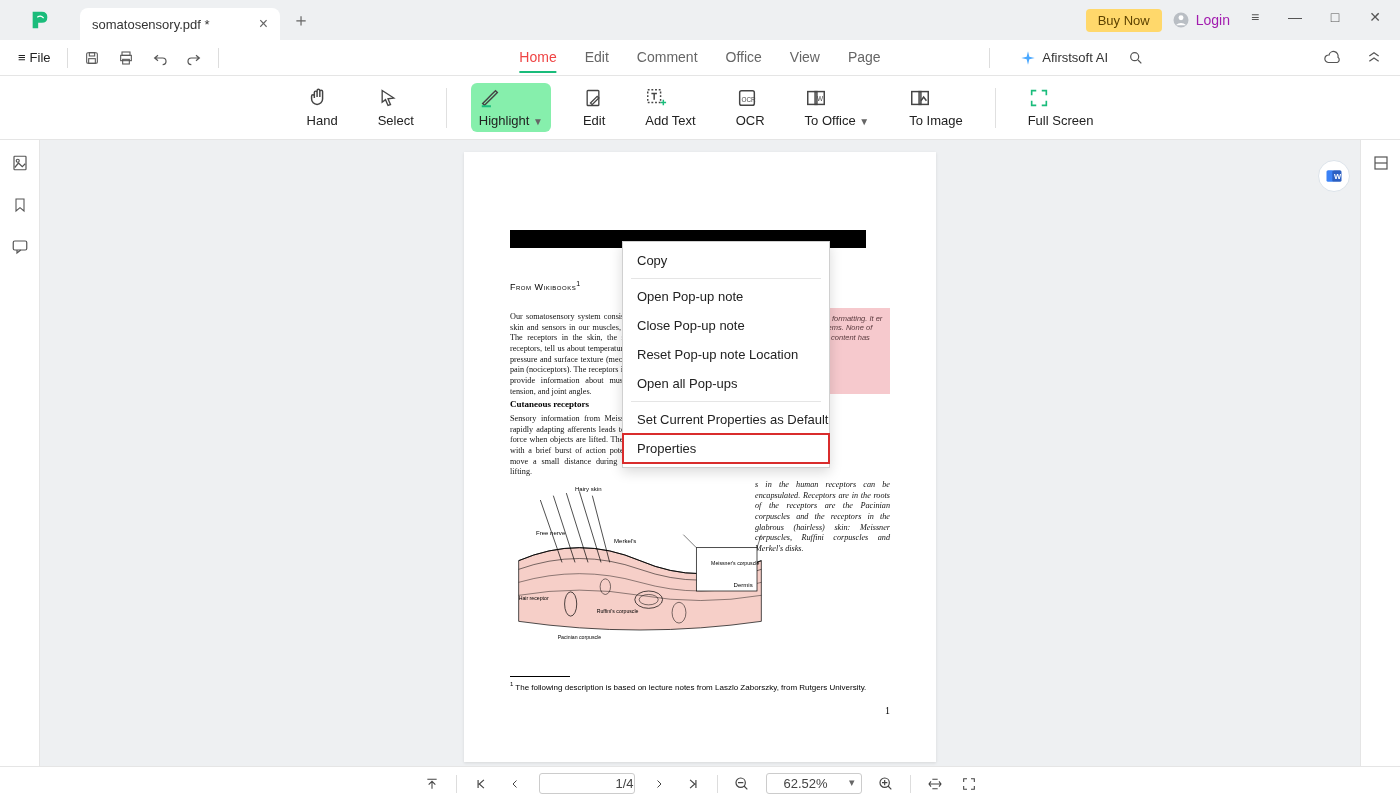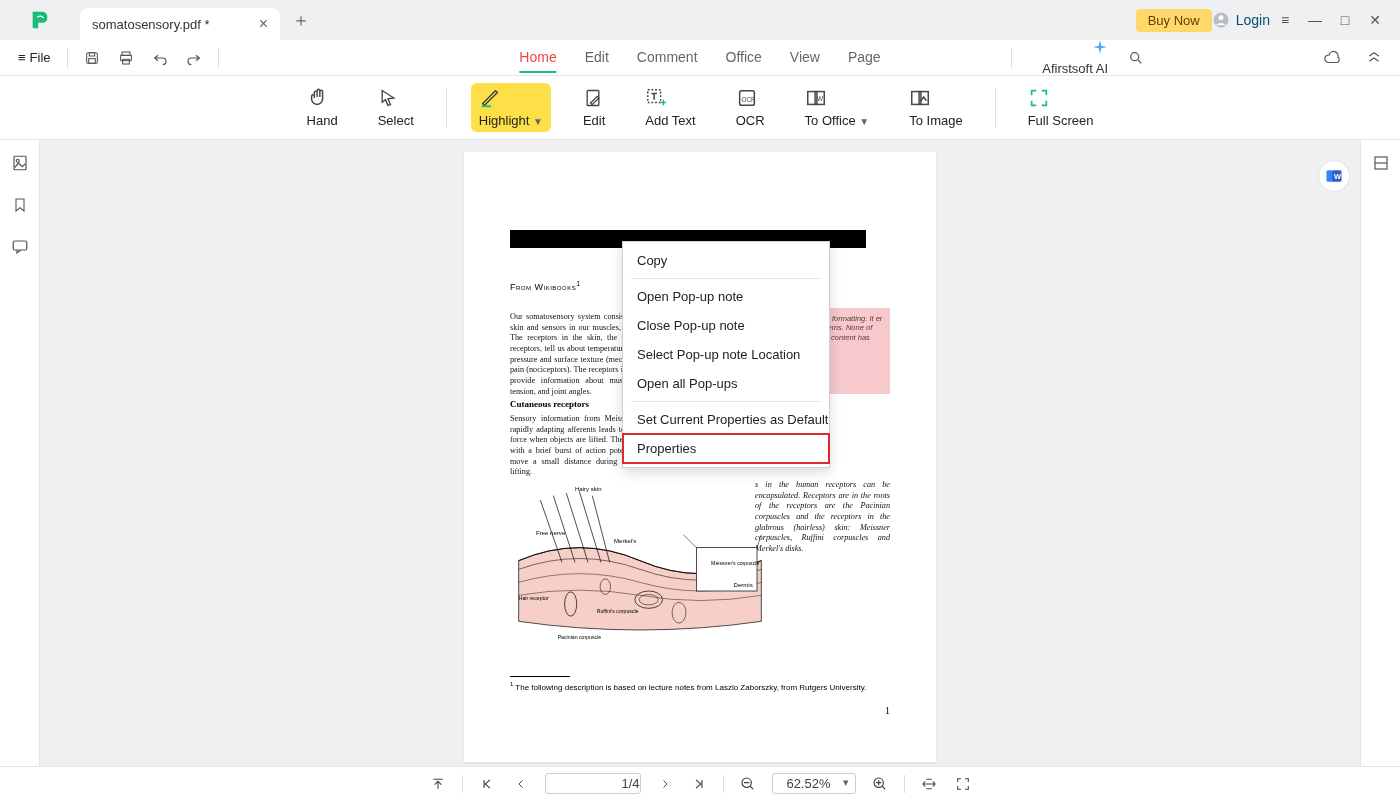"Buy Now" .titlebar-right { align-items: center -> none; gap: none -> 10px }
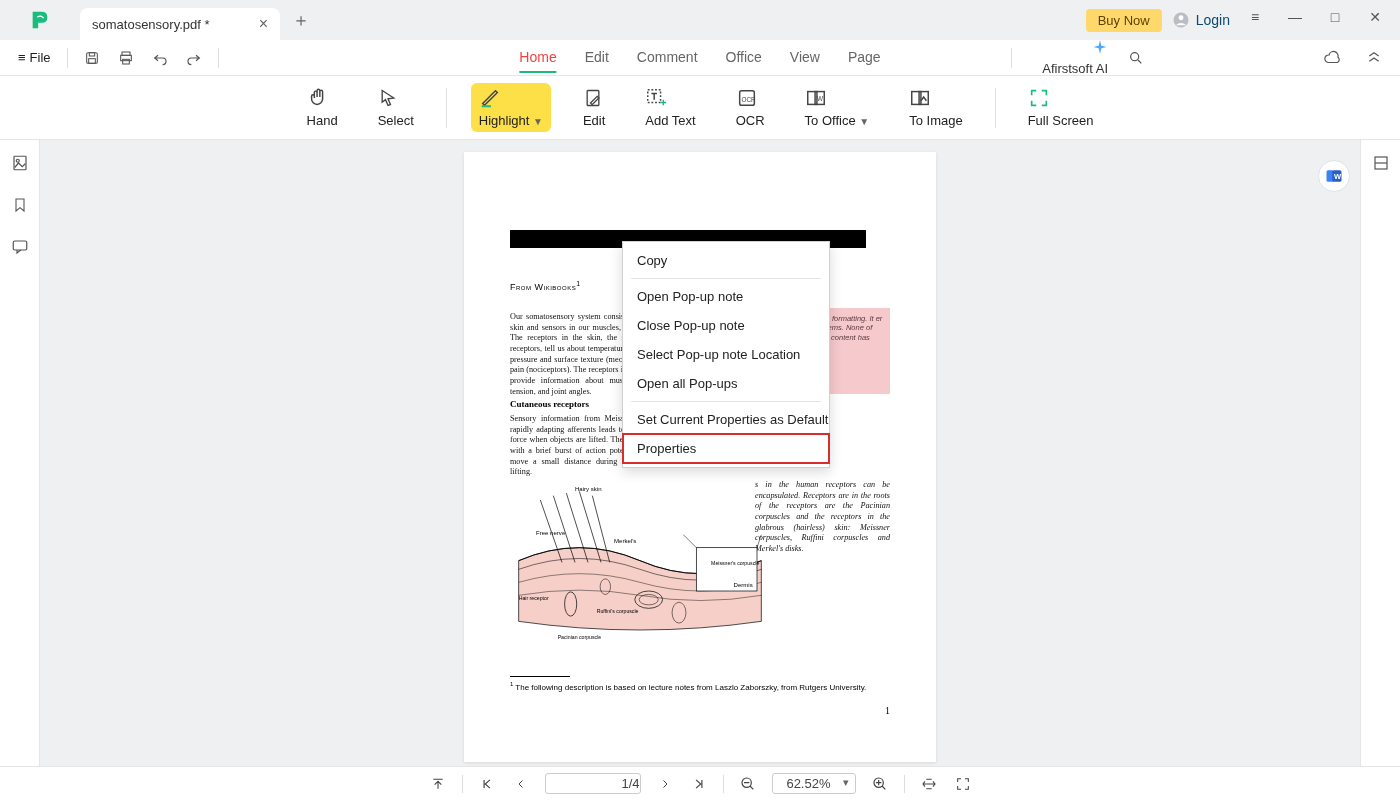"Login" .login { color: #0c4a6e -> #a21caf }
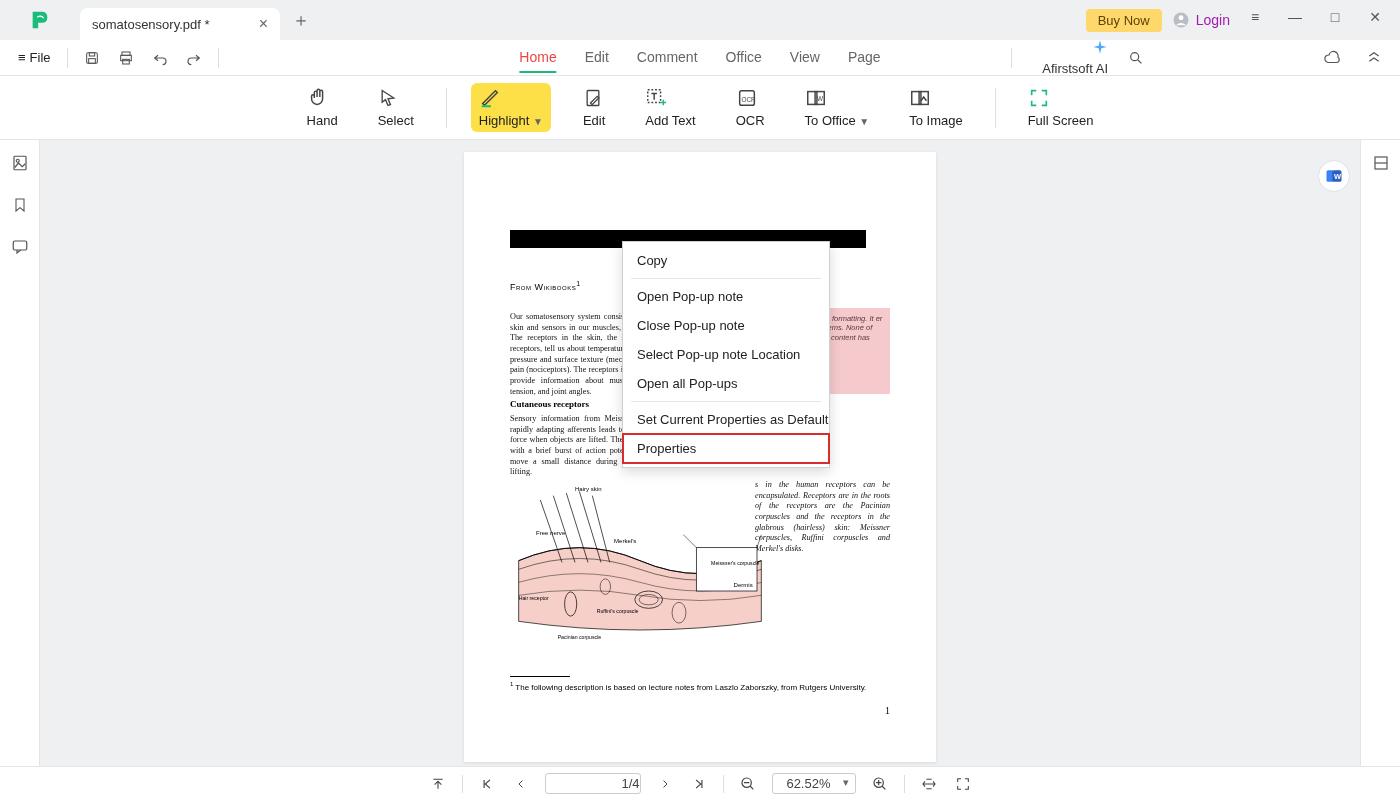"Afirstsoft AI" .ai-pill { align-items: flex-end -> center; flex-direction: column -> none }
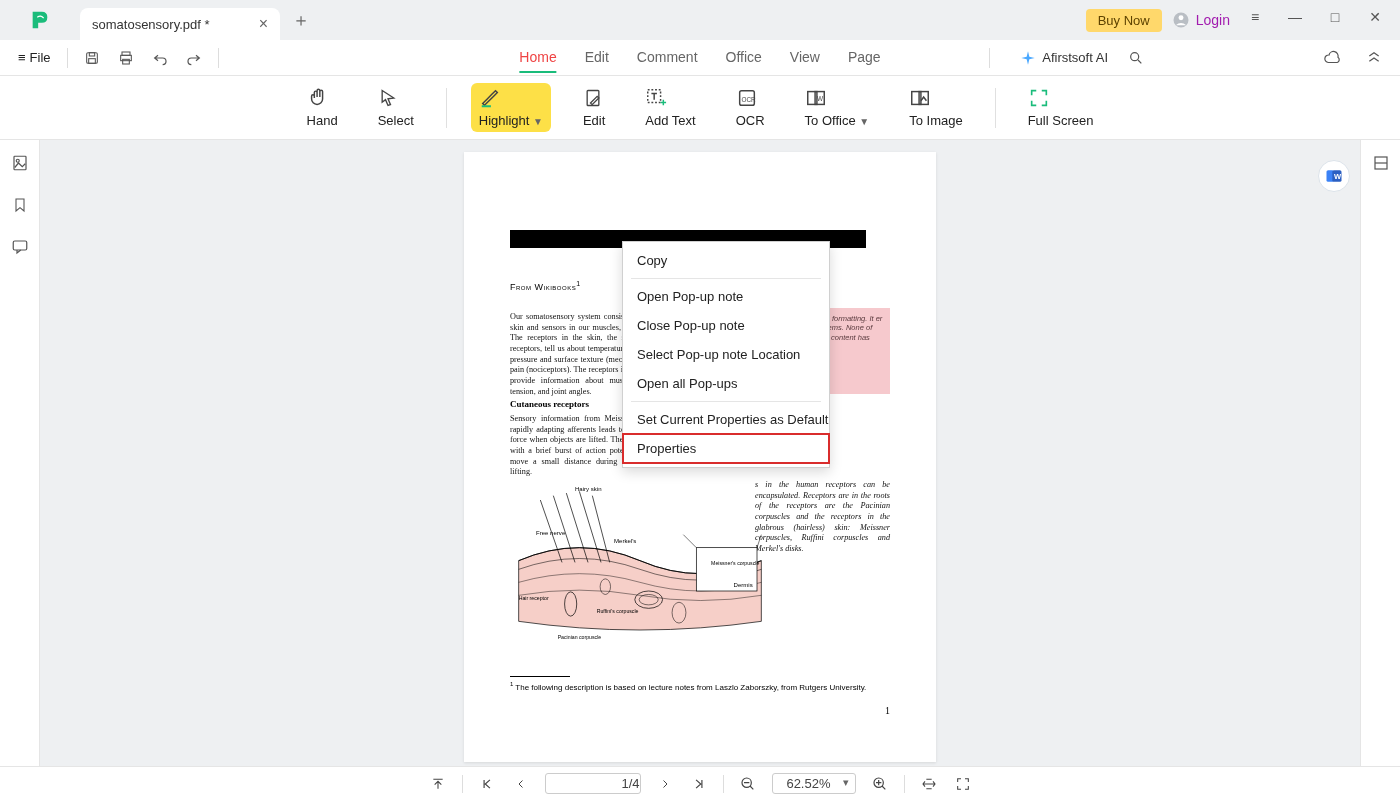"Highlight ▼" .tbtn.active { background: #fde047 -> #86efac }
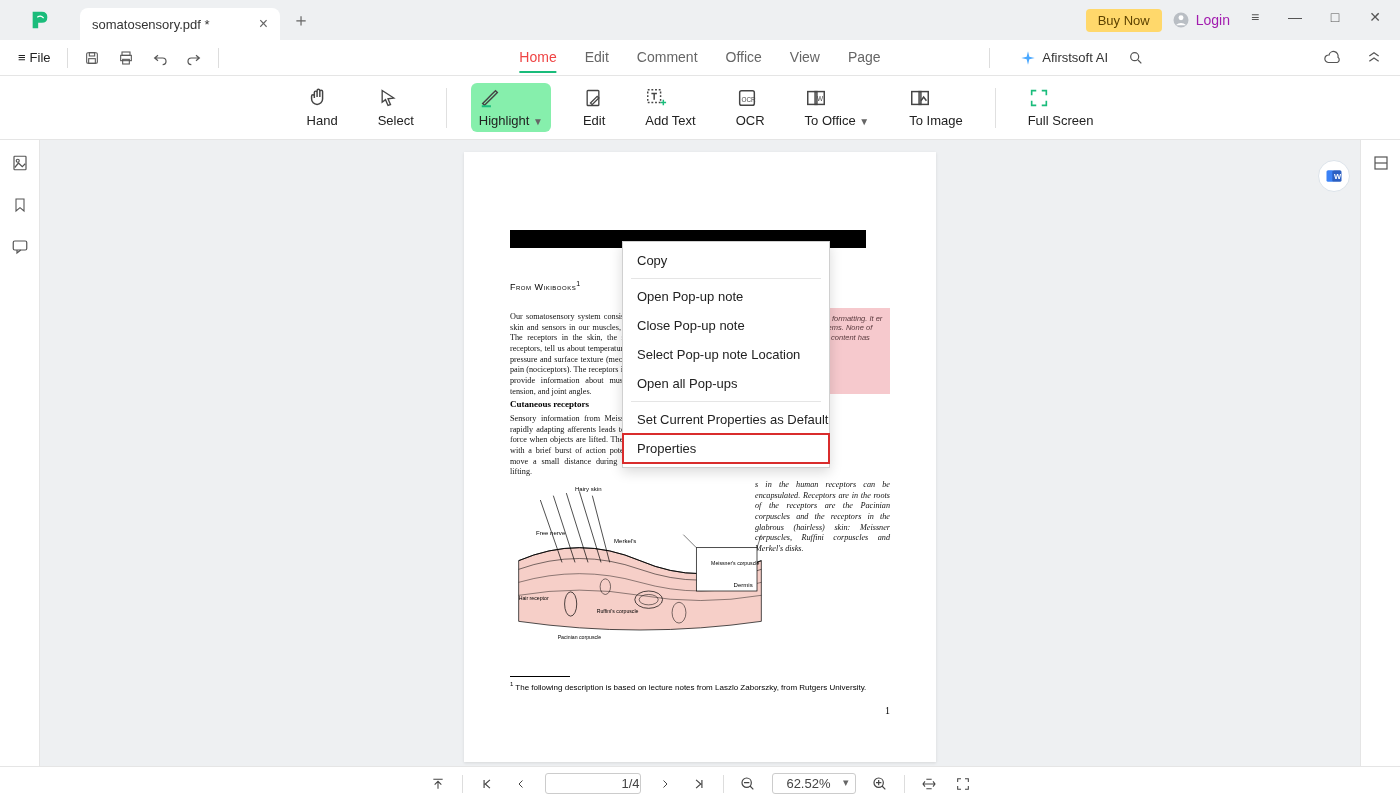"Select Pop-up note Location" div.item { text: Select -> Reset }
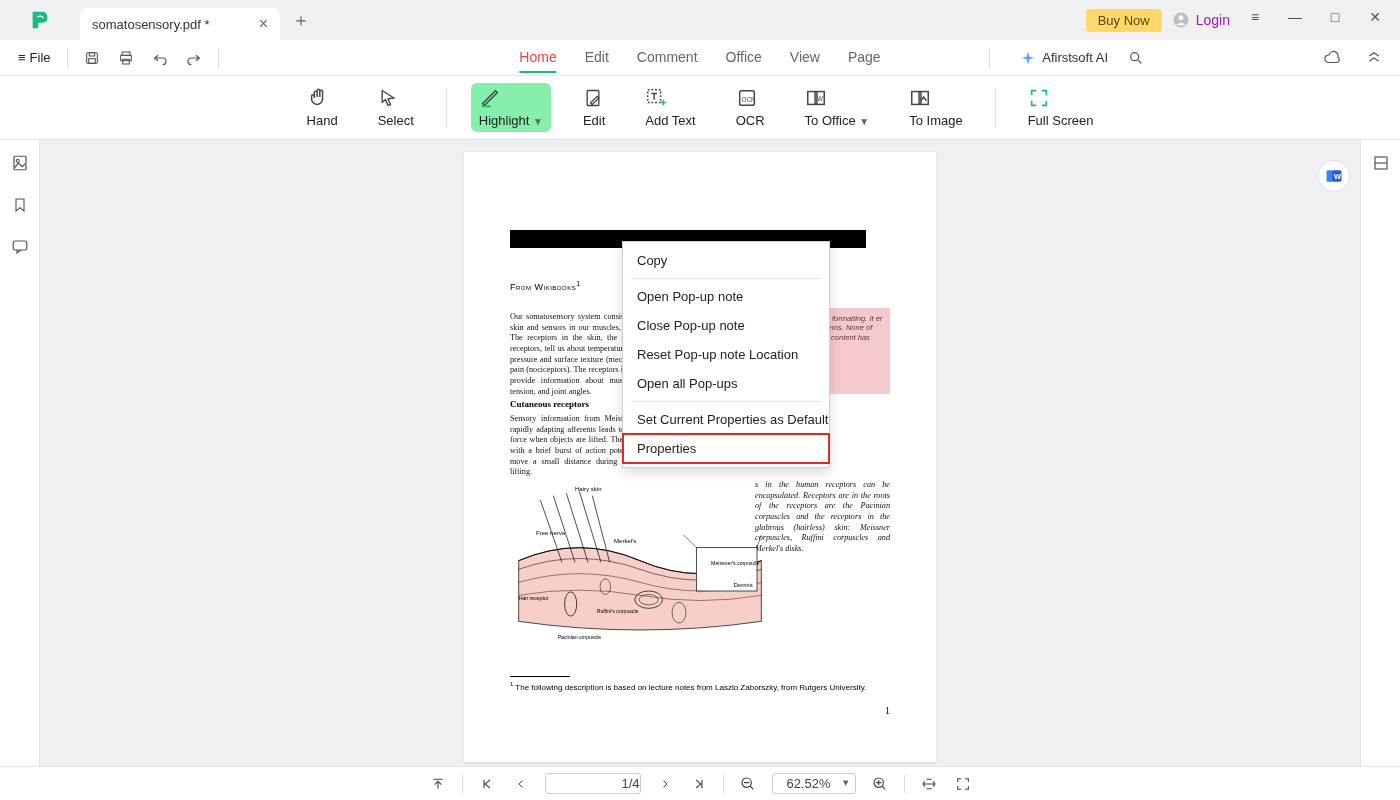"62.52%" .statusbar .zoombox { text-align: right -> center; width: 84px -> 96px }
